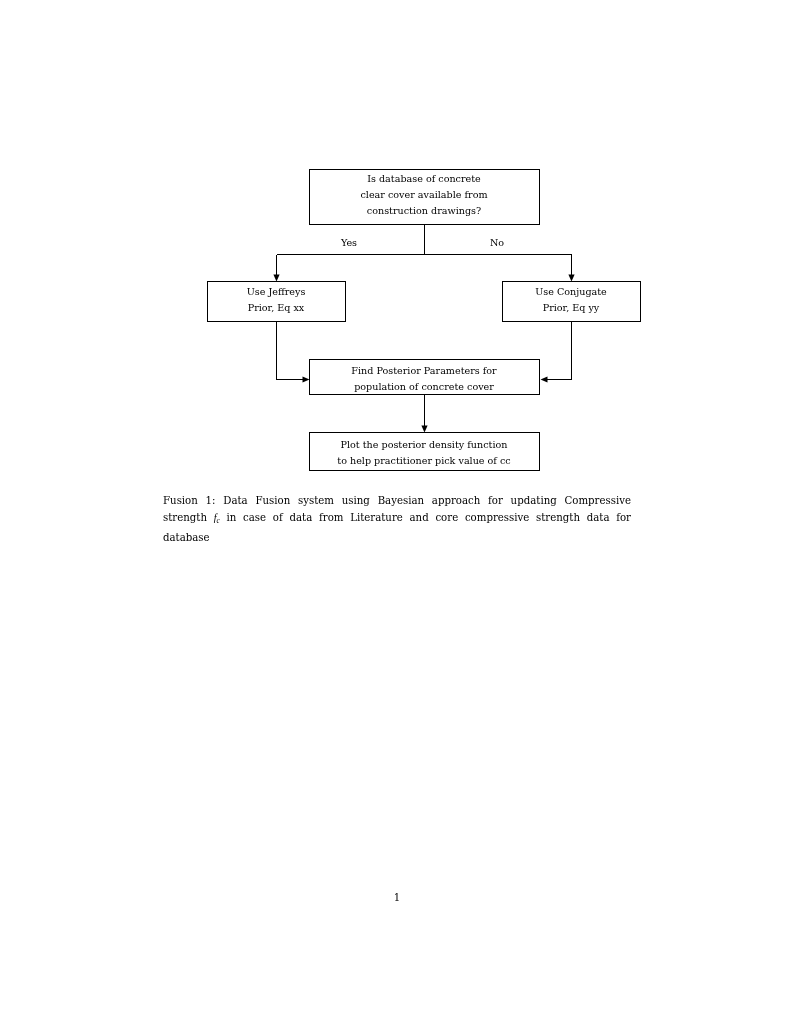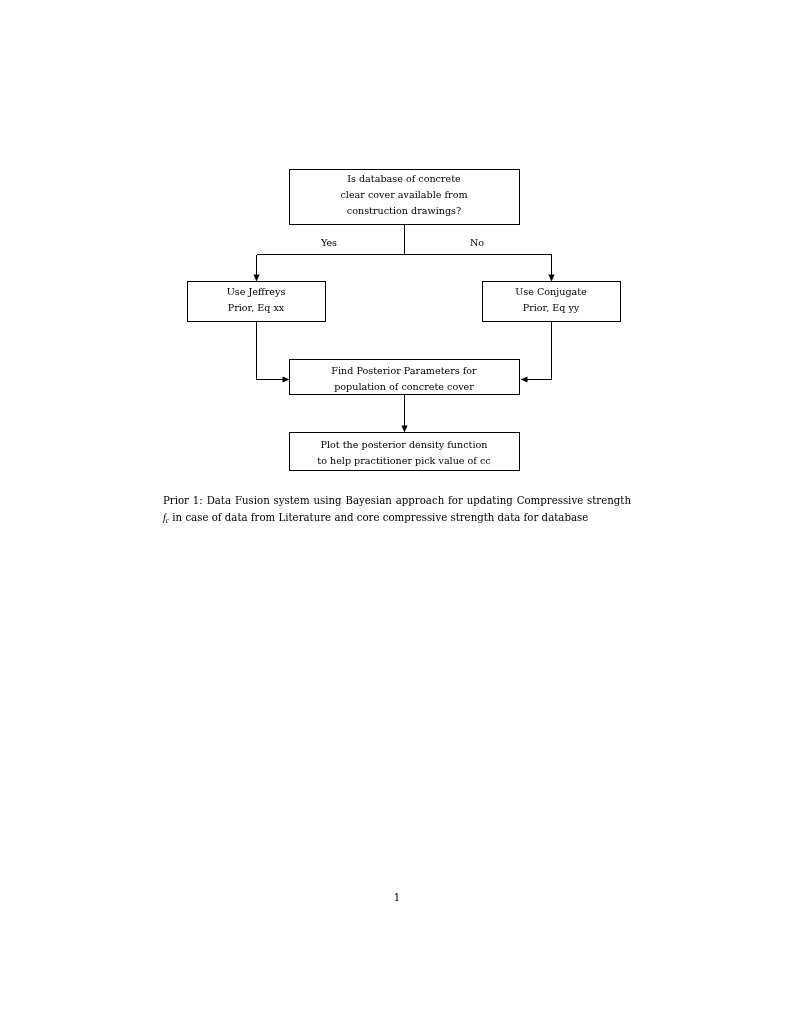"Is database of concrete" #figure-block { left: 8px -> 0; padding-left: none -> 28px }
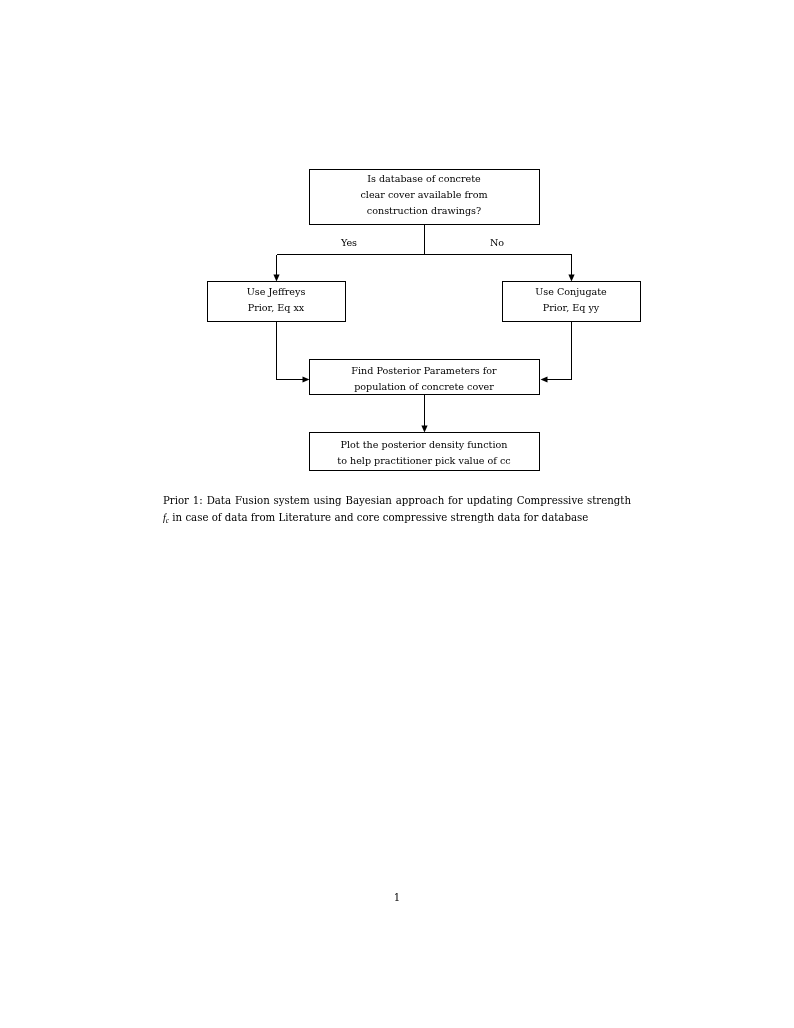"Prior 1:" span.cap-label { text: Prior -> Fusion }
